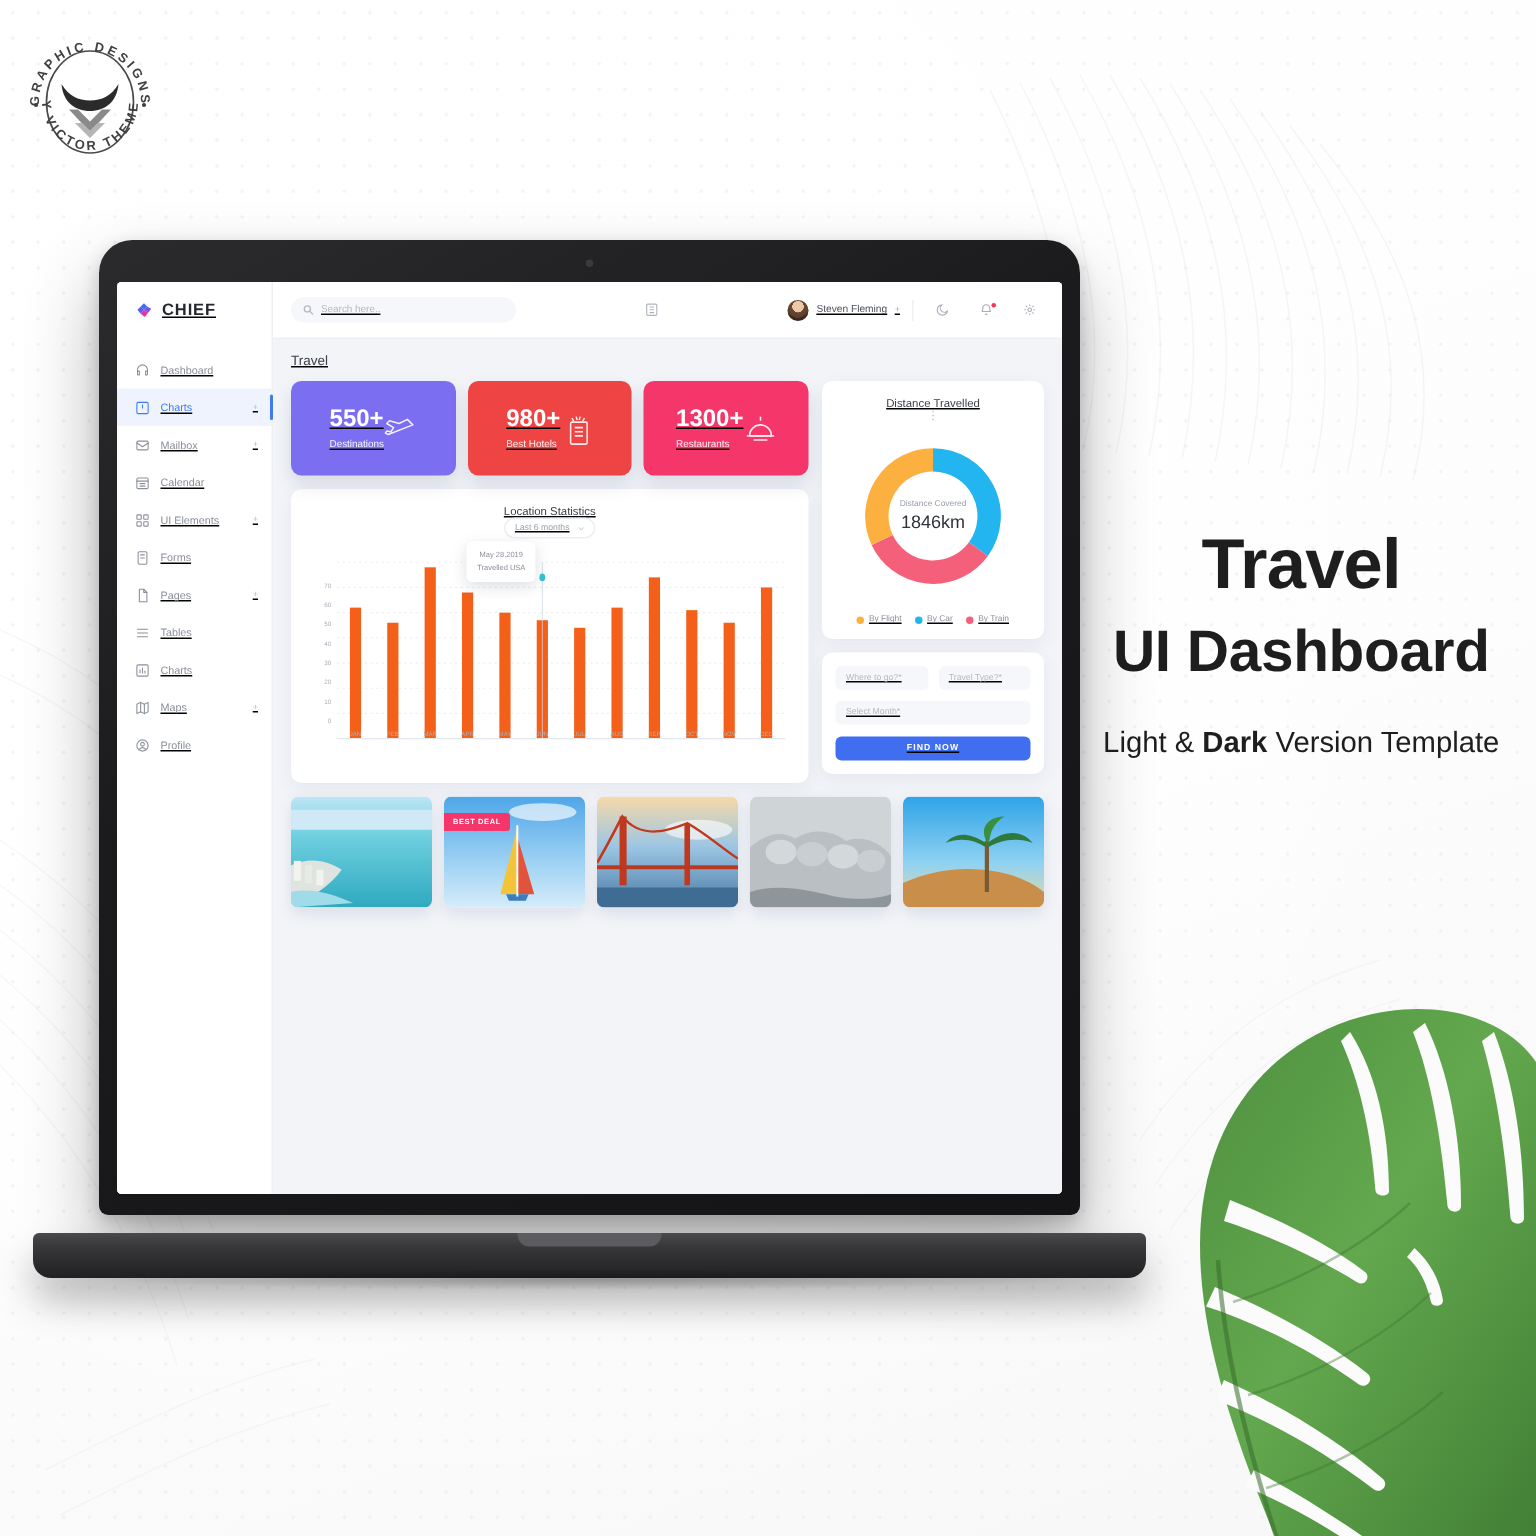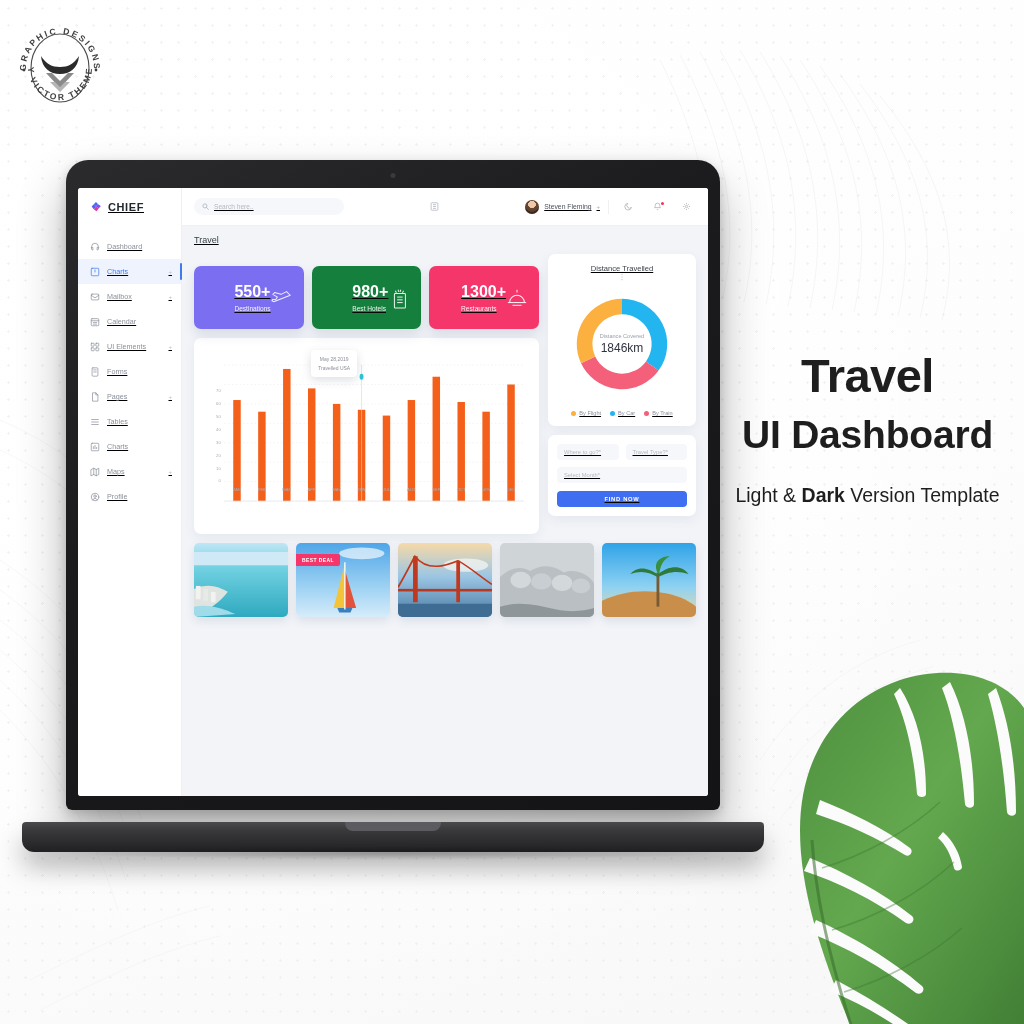"550+" .stat { justify-content: flex-end -> center; margin-top: 12px -> none }
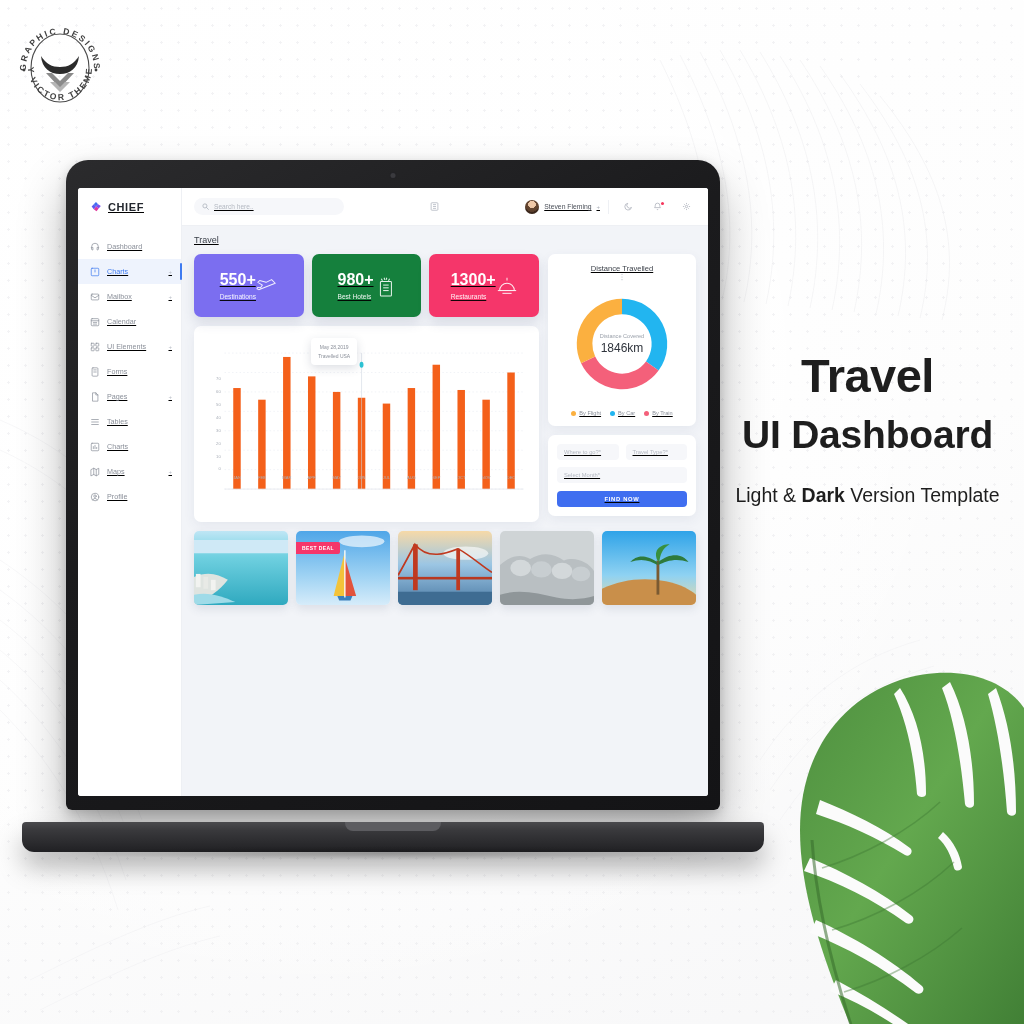"980+" div.stat { background: #15803d -> #ef4444 }
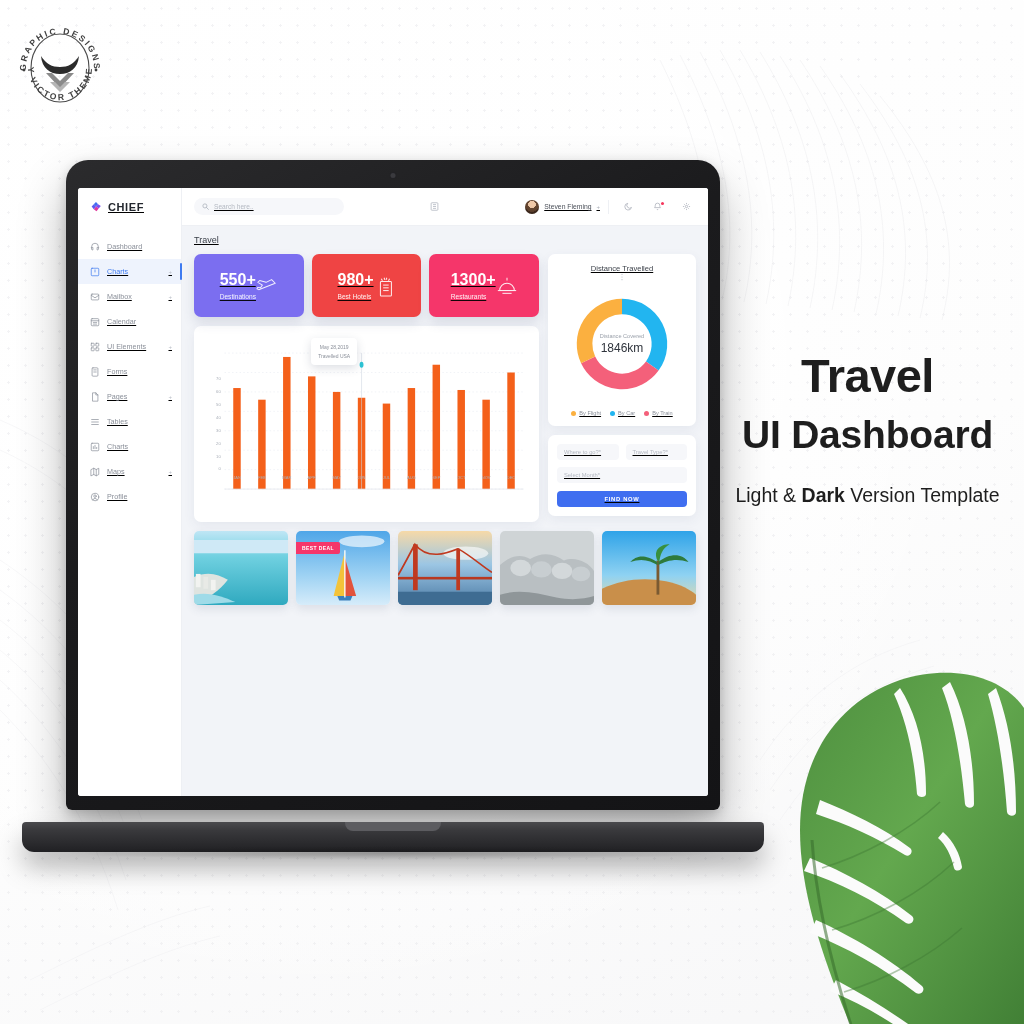"Location Statistics" div.card-head { html: none -> <div> <div>Location Statistics</div> <div> <span>Last 6 months</span> <svg> <path></path> </svg> </div> </div> }
